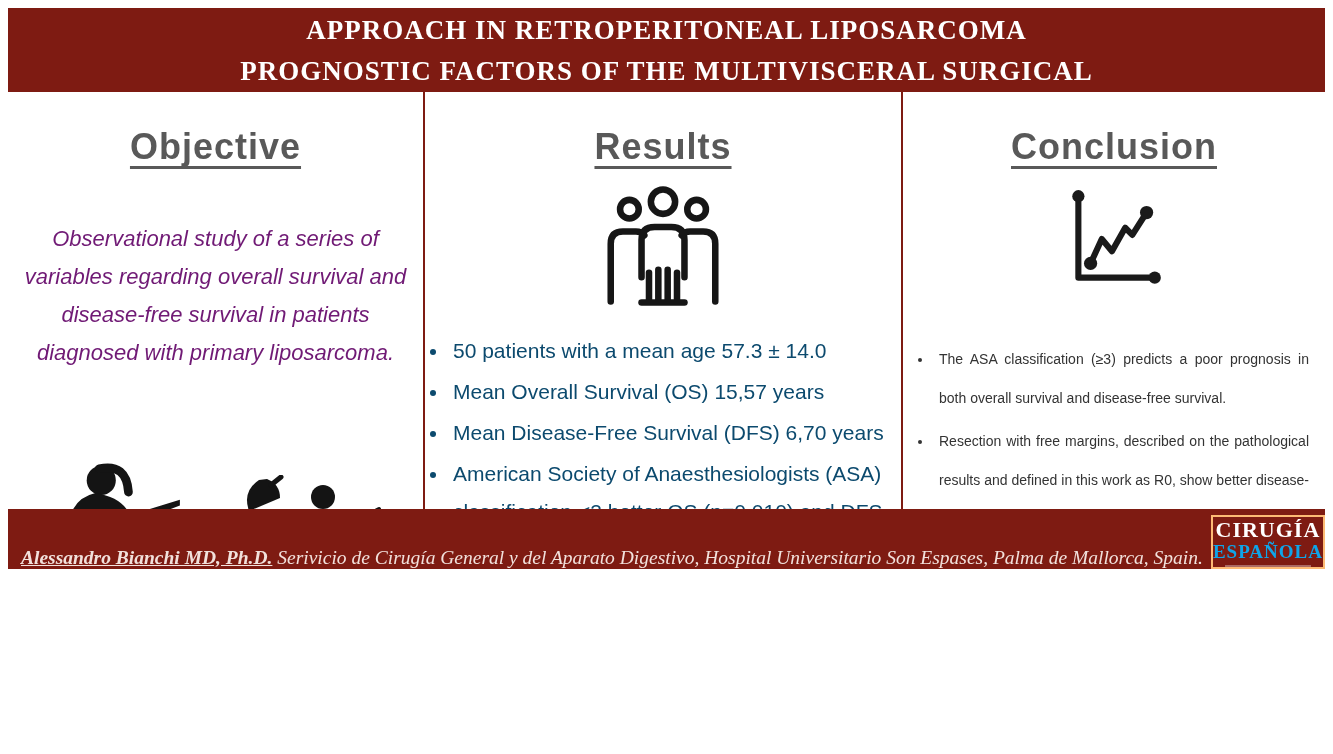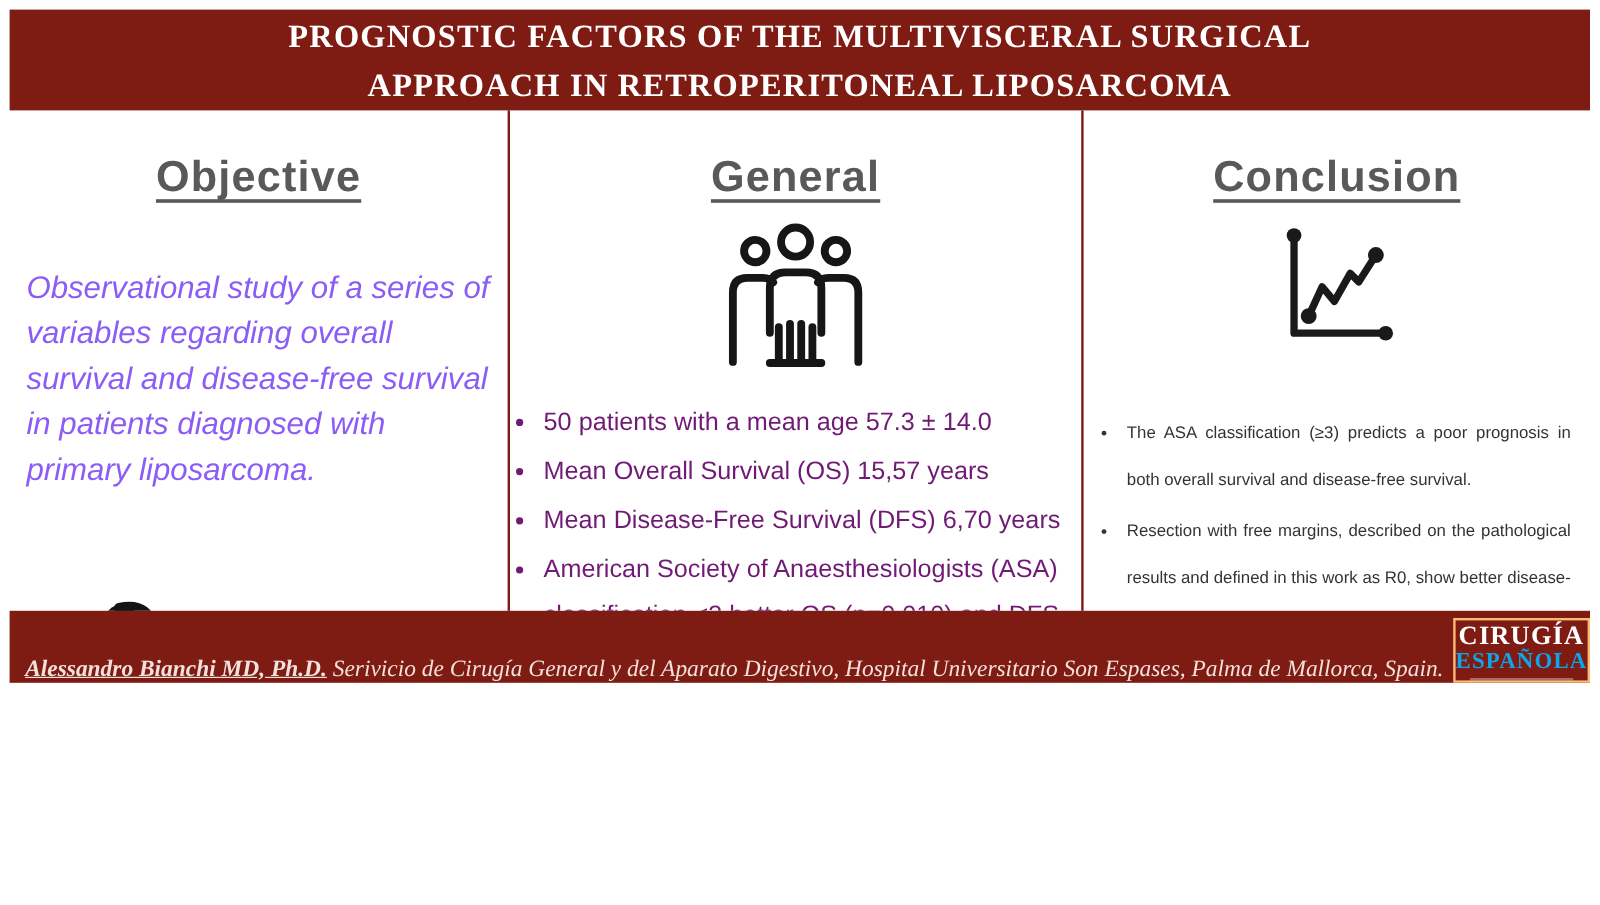"PROGNOSTIC FACTORS OF THE MULTIVISCERAL" div.title-line { order: before "APPROACH IN RETROPERITONEAL LIPOSARCOMA" -> after "APPROACH IN RETROPERITONEAL LIPOSARCOMA" }
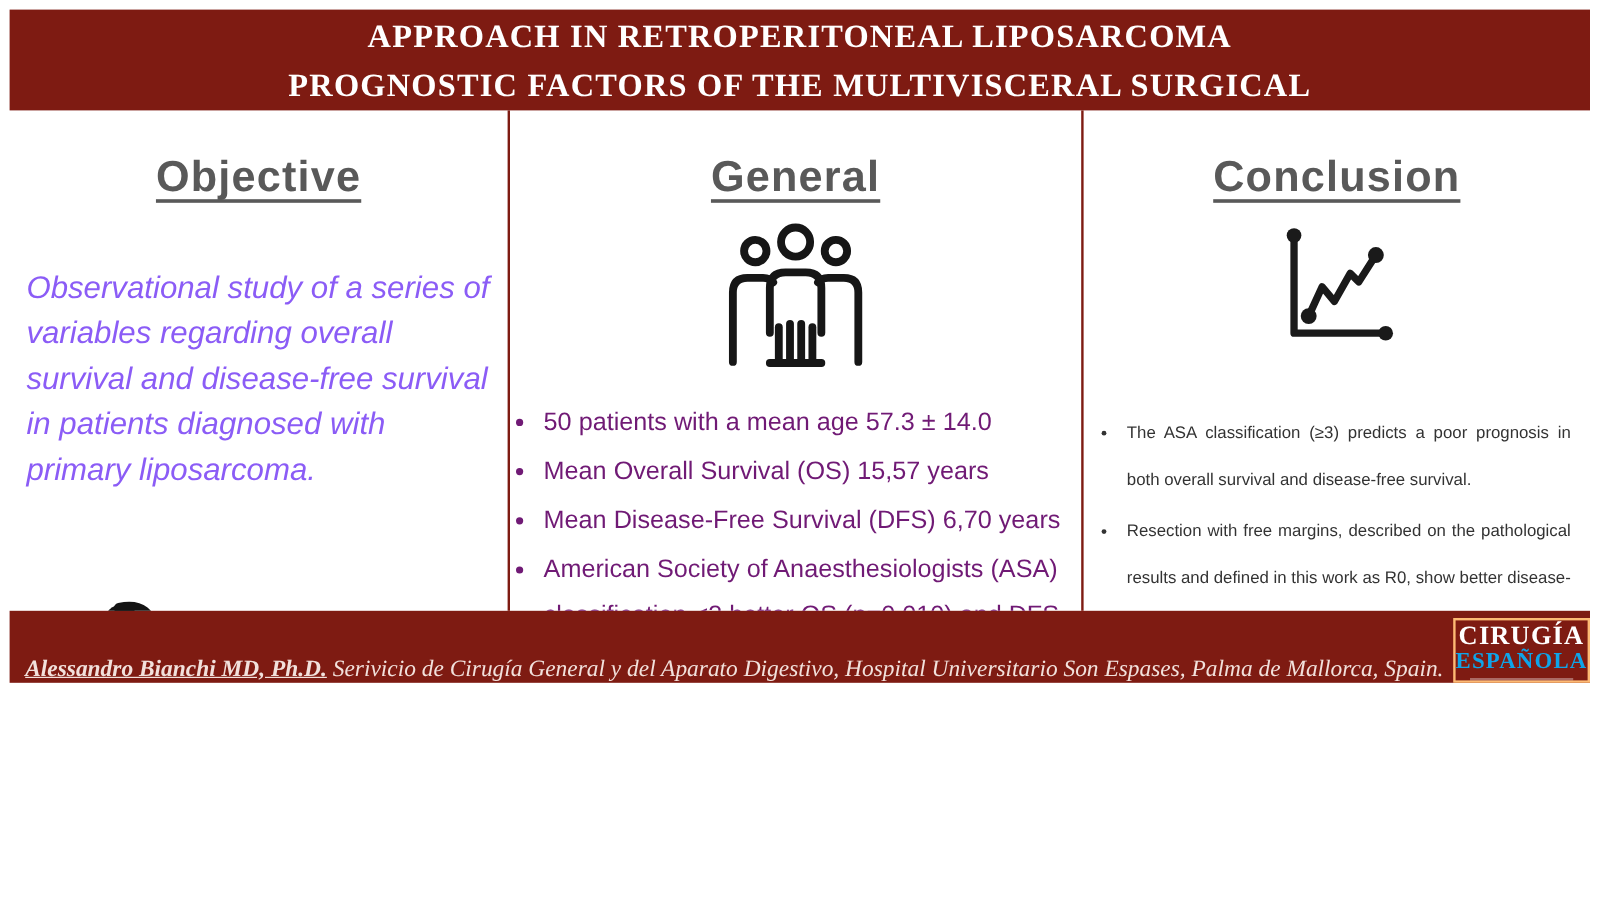"General" span.col-heading { text: General -> Results }
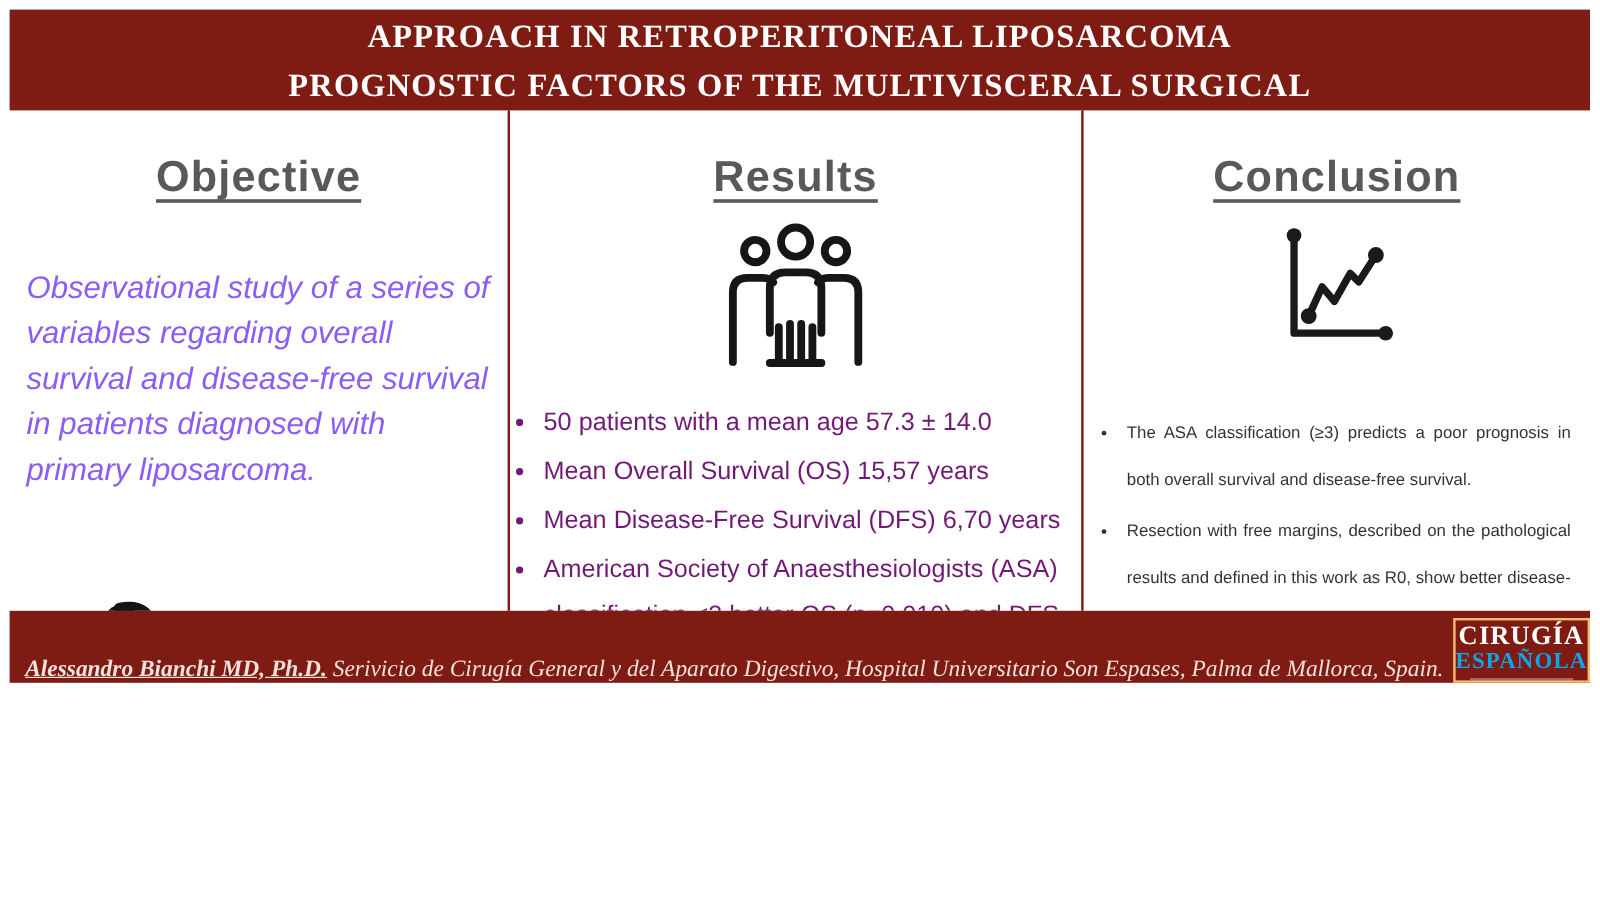"Observational study of a series" .obj-par { color: #8b5cf6 -> #701a75; font-size: 26px -> 22px; text-align: none -> center }
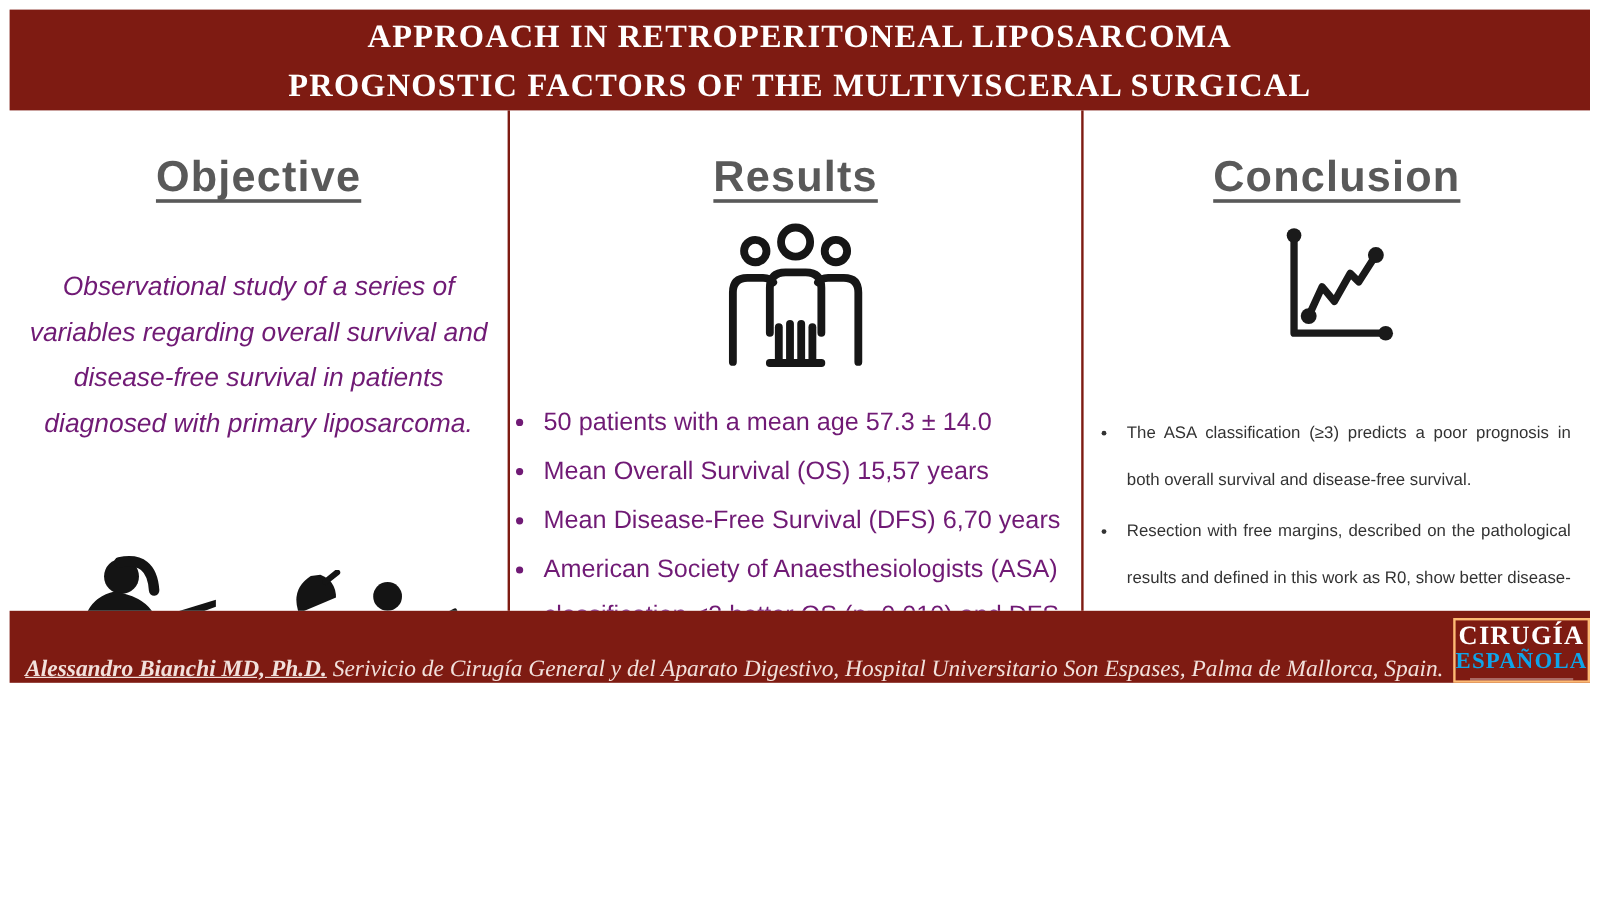"50 patients with a mean" .res-list { color: #701a75 -> #0c4a6e }
